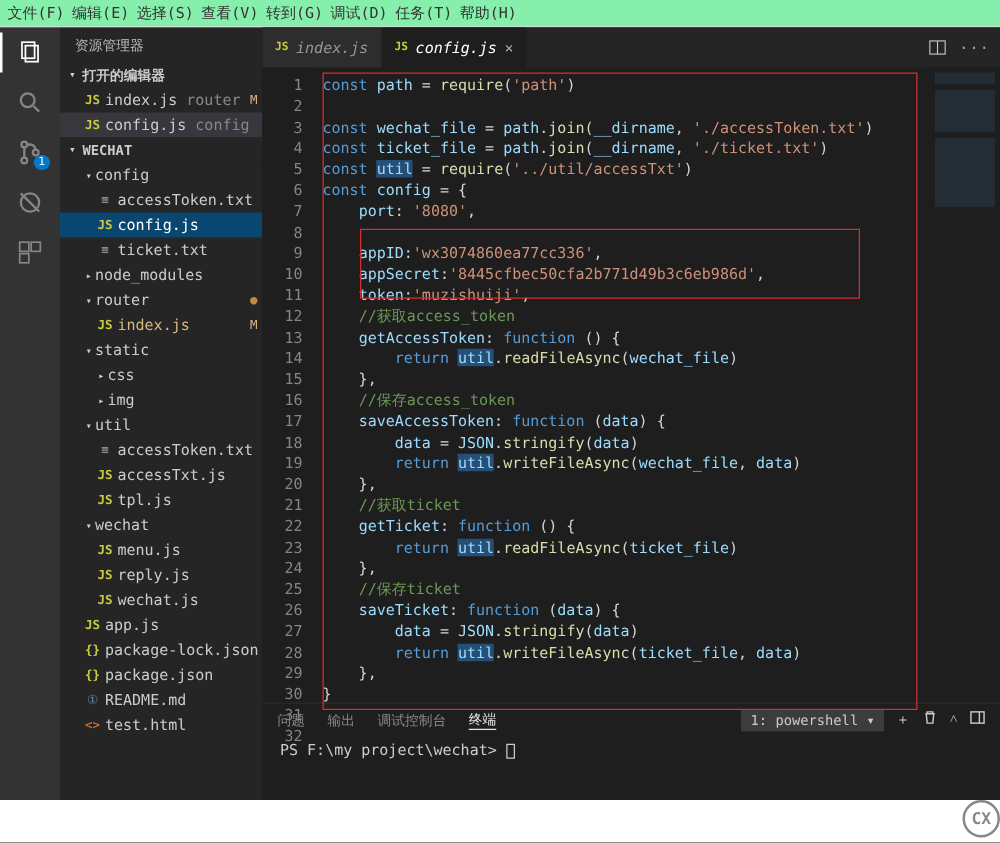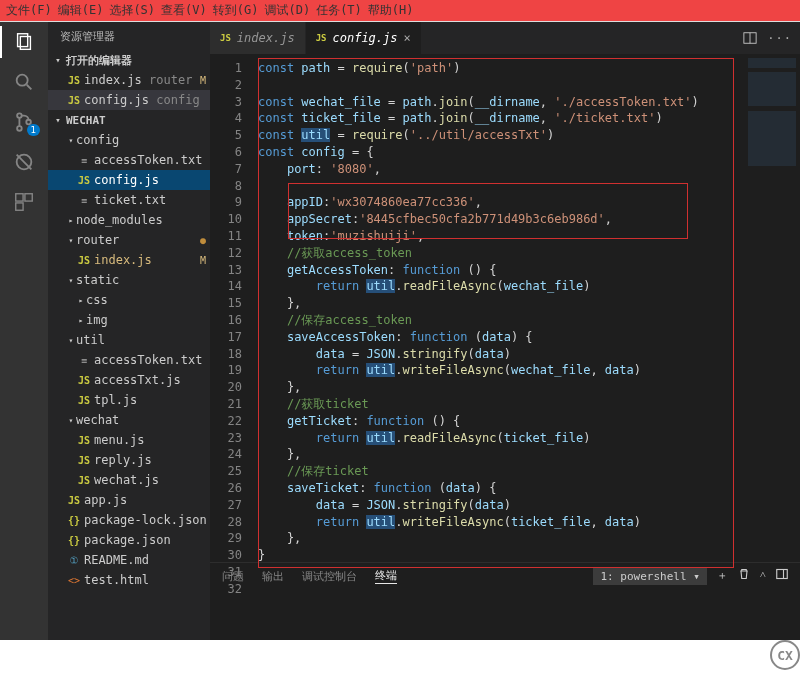"文件(F)" .menubar { background: #ef4444 -> #86efac }
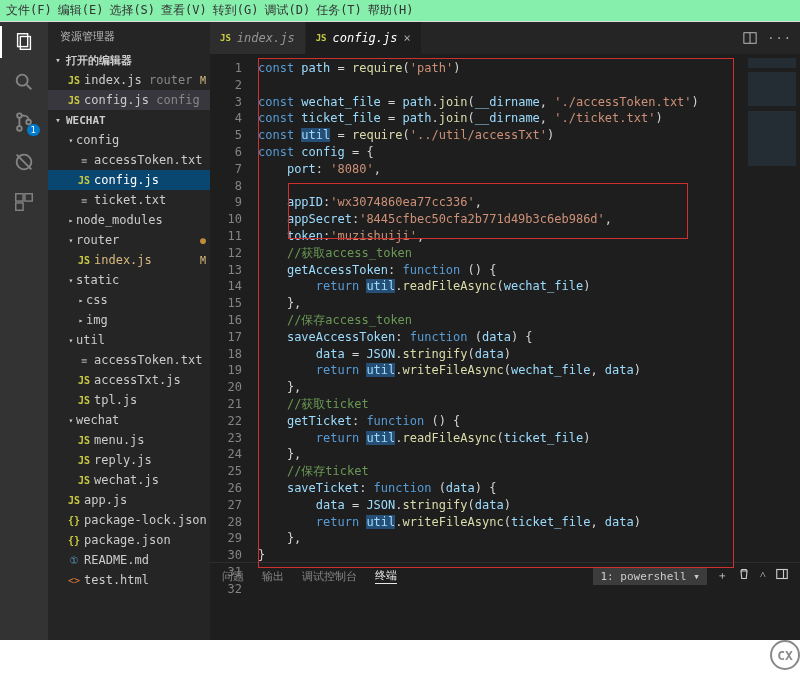"PS F:\my project\wechat>" div.panel-body { html: none -> <div><span>PS F:\my project\wechat&gt; </span><span></span></div> }
